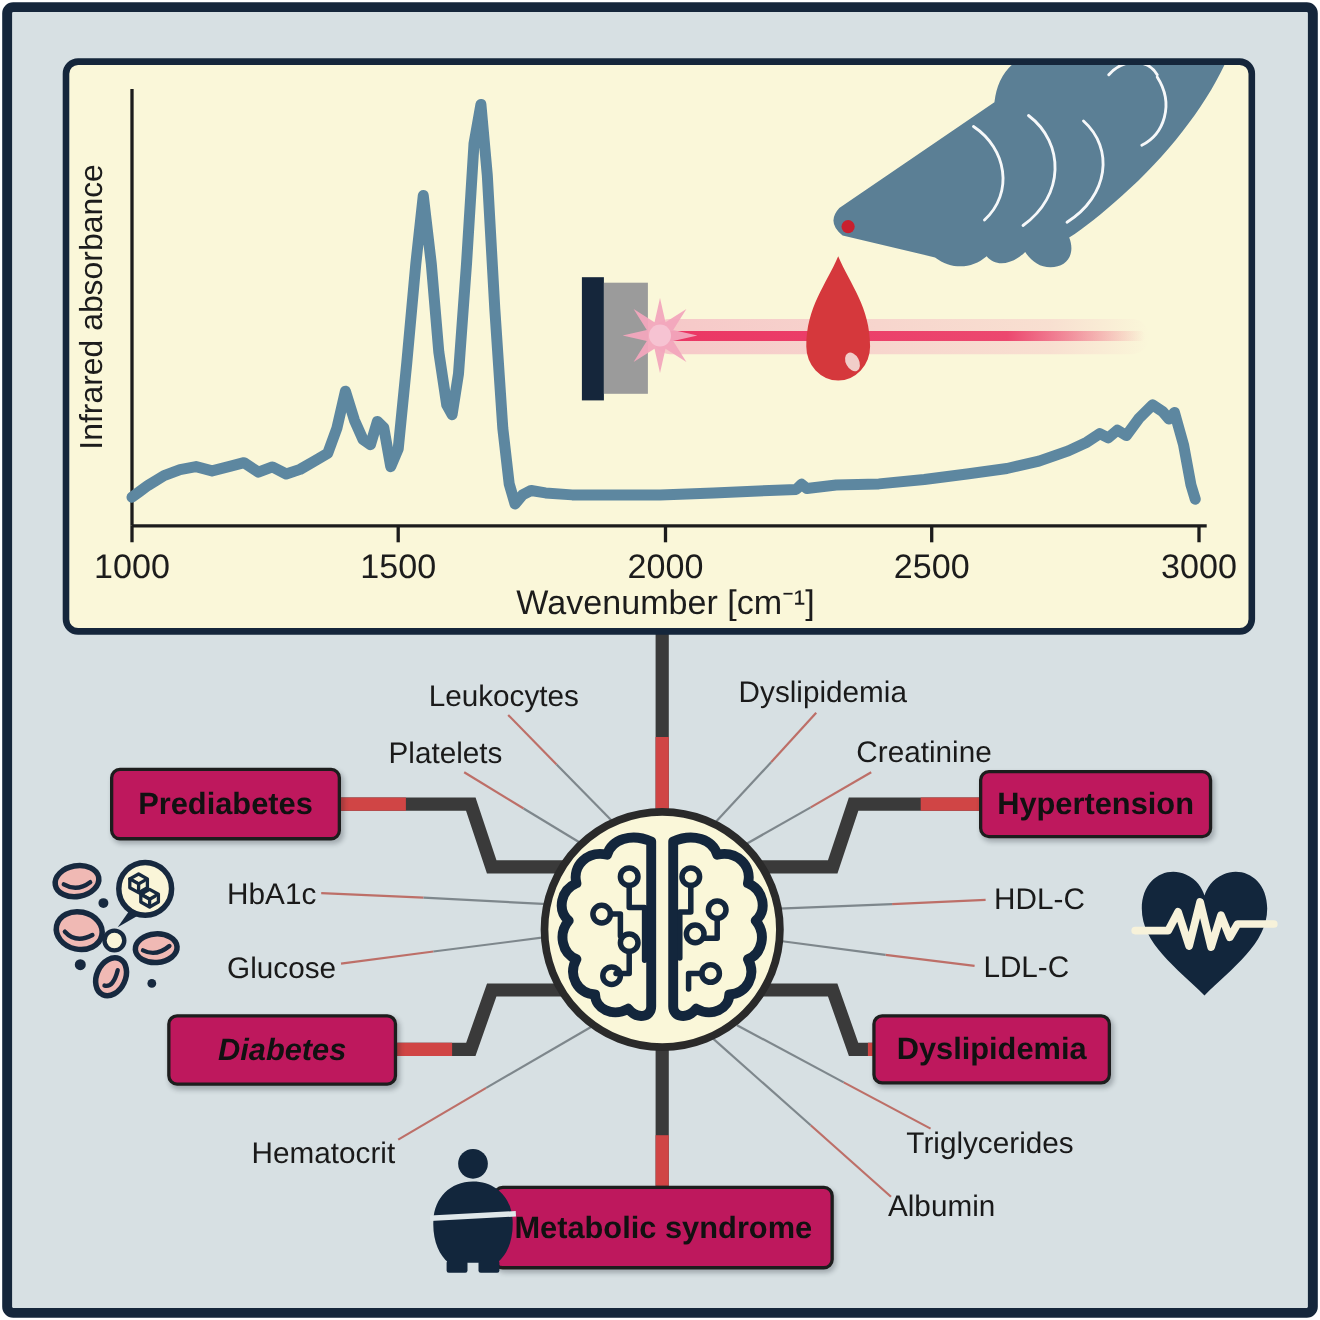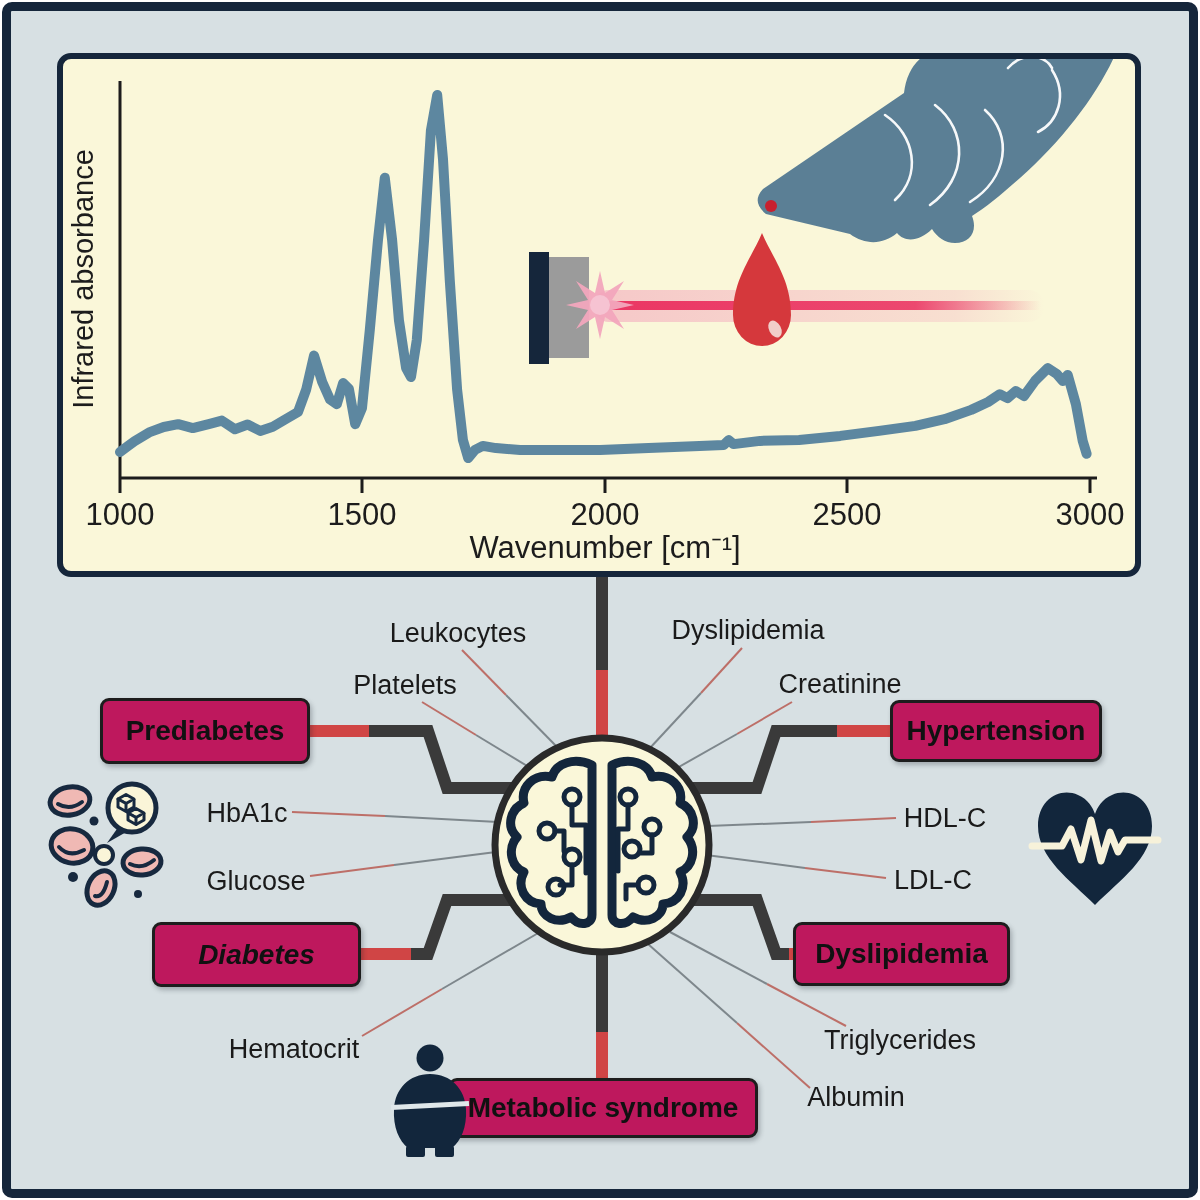"Metabolic syndrome" div.dbox { height: 60px -> 76px }
